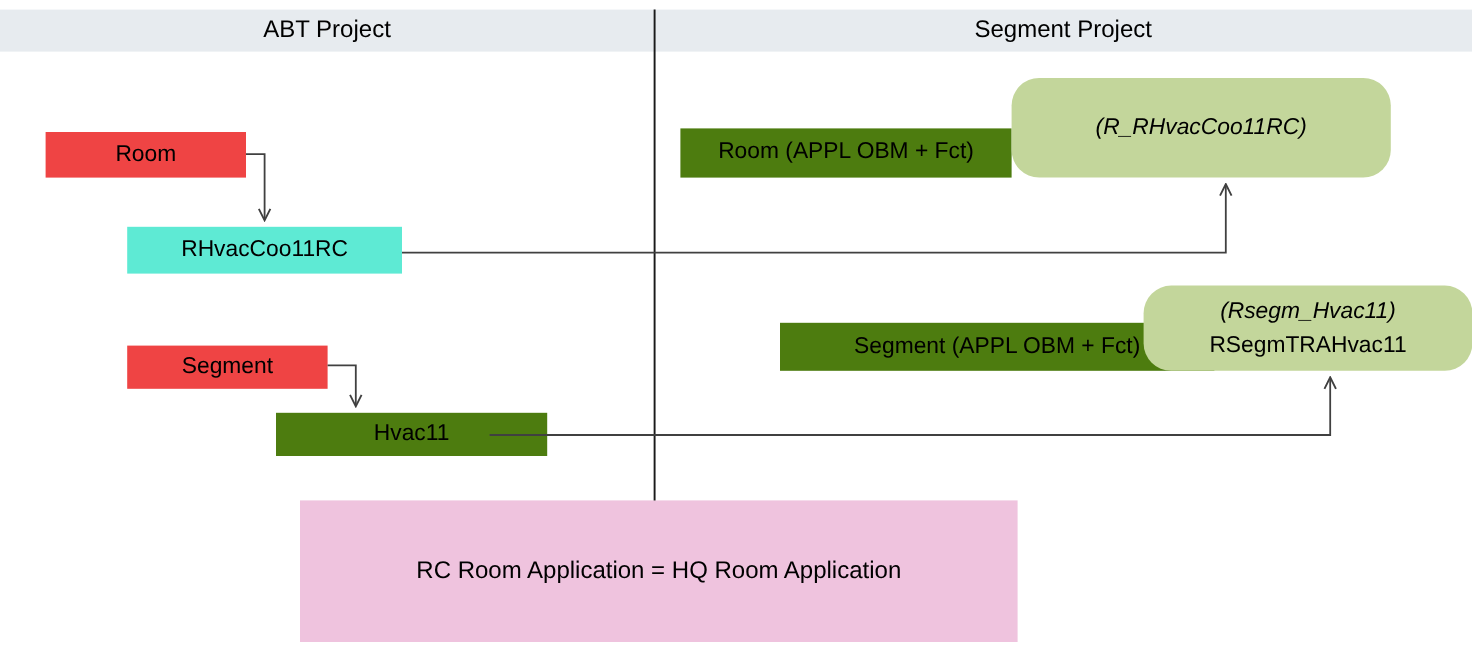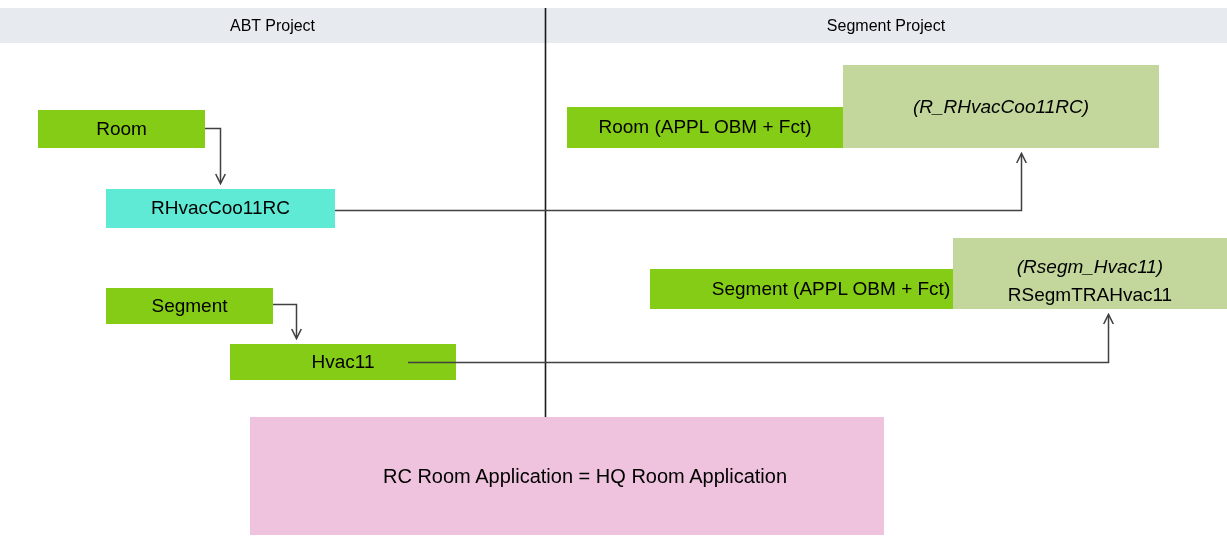"ABT Project" .header-cell { font-size: 16px -> 20px }
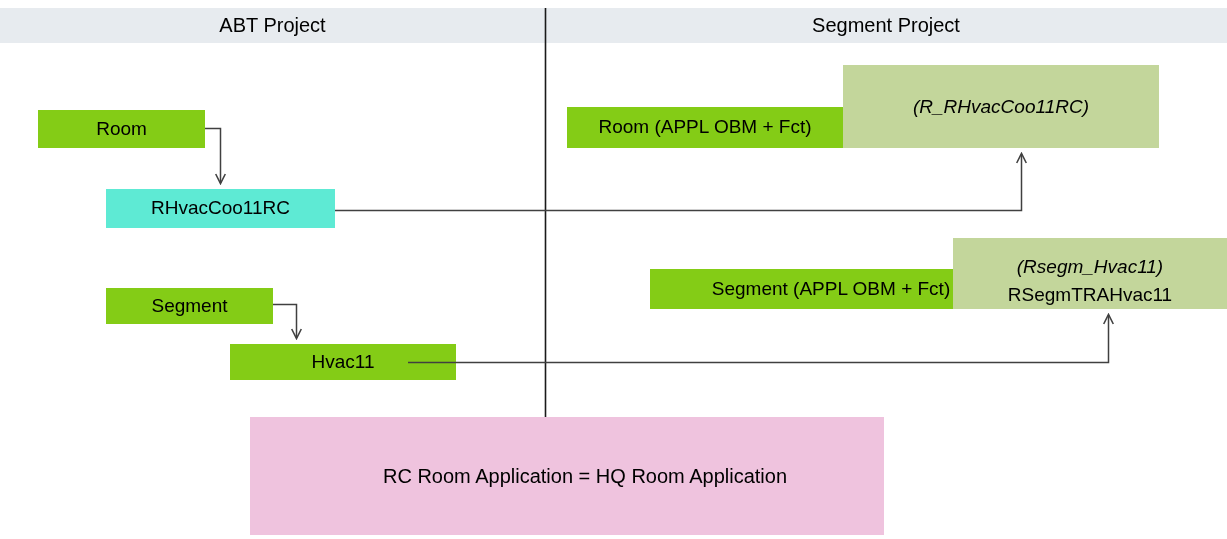"(R_RHvacCoo11RC)" .tra { border-radius: none -> 23px }
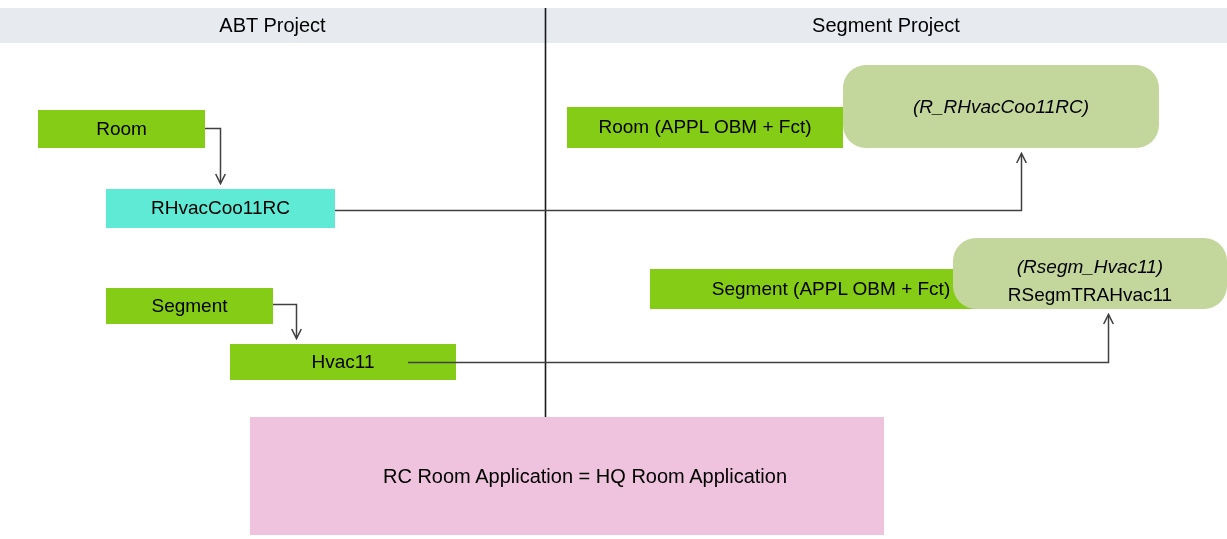"Room" .entity { background: #84cc16 -> #ef4444 }
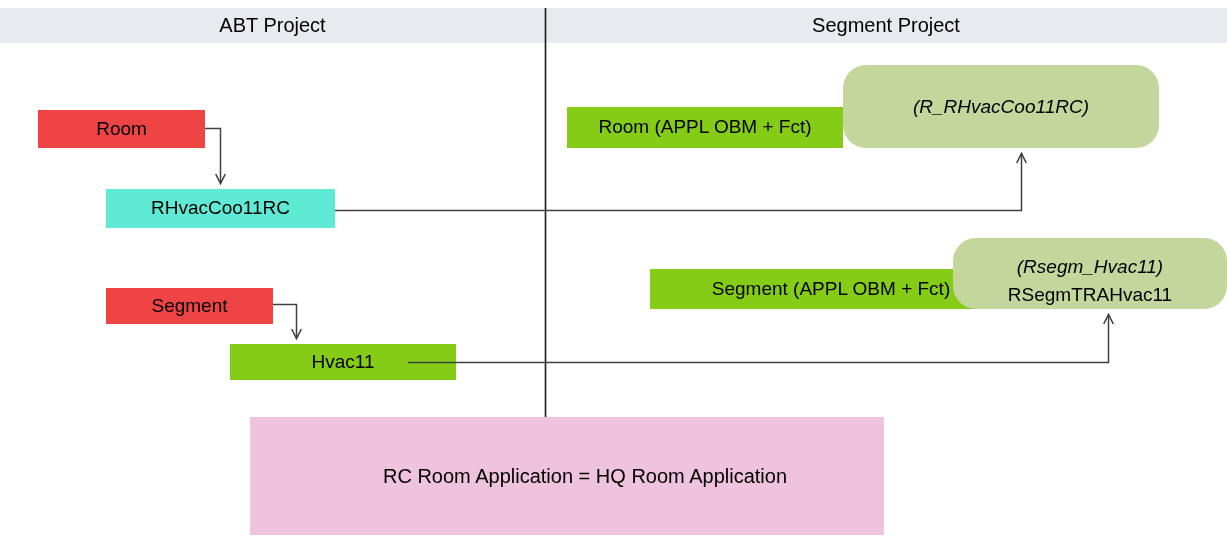"Room (APPL OBM + Fct)" .appl { background: #84cc16 -> #4d7c0f }
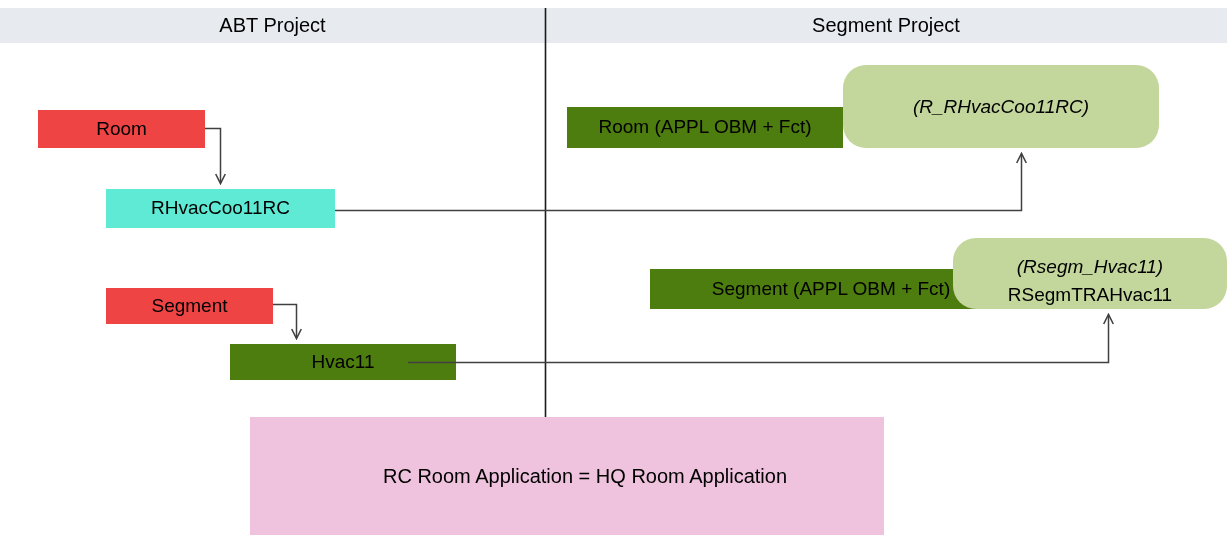"(Rsegm_Hvac11)" .box-seg-tra { justify-content: flex-end -> none }
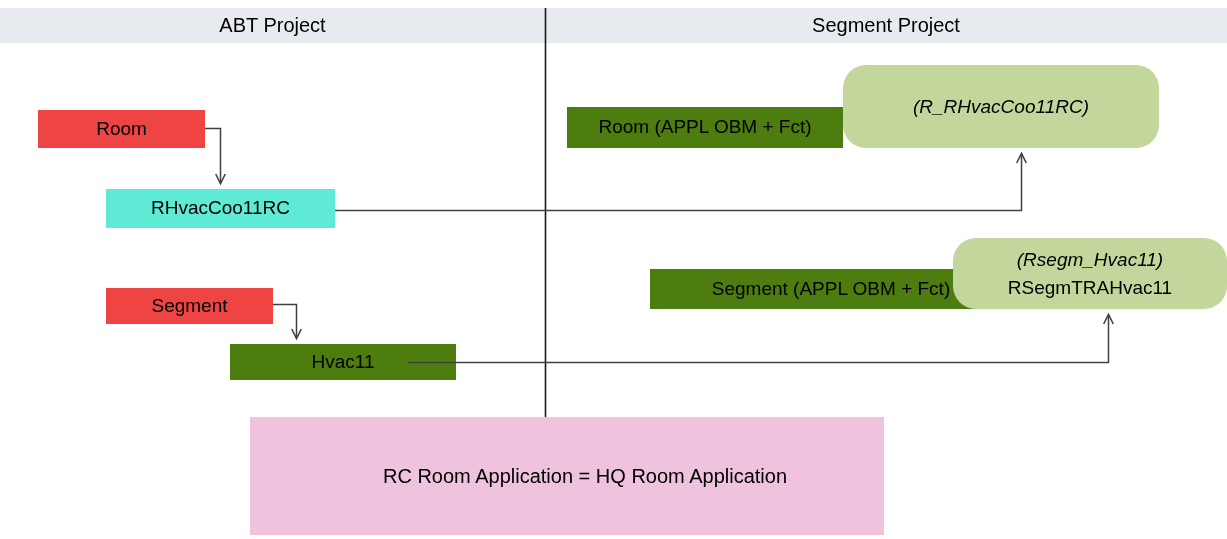"RC Room Application = HQ" .box-note { padding-left: 36px -> none }
